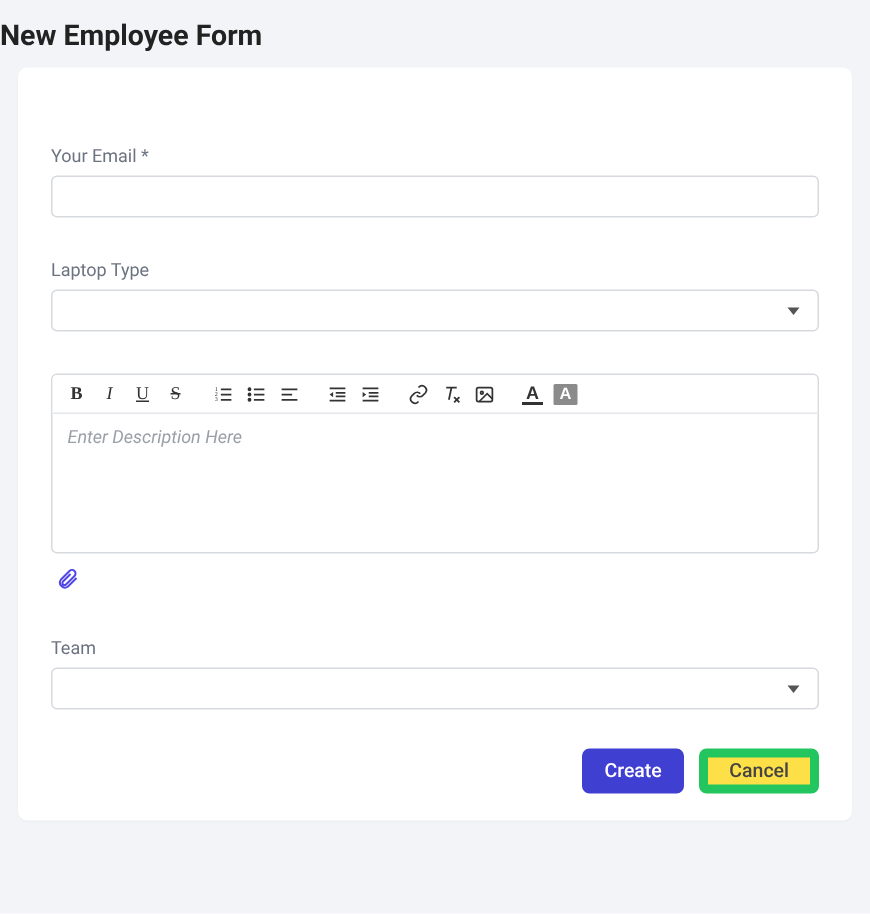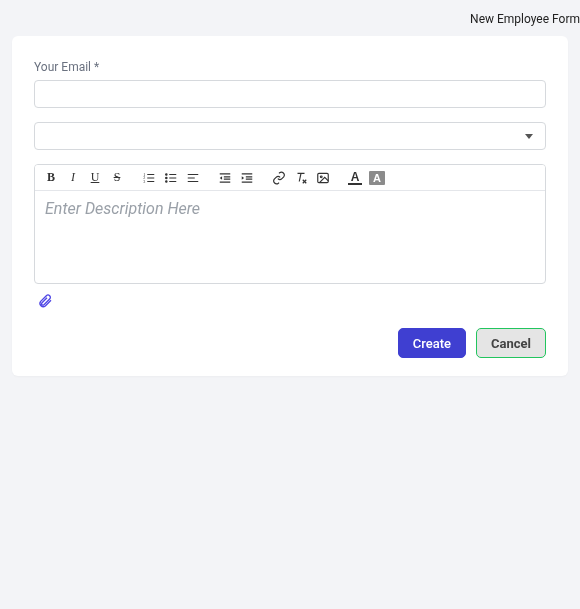"New Employee Form" .page-title { font-size: 12px -> 19px; font-weight: 400 -> 700; text-align: right -> left }
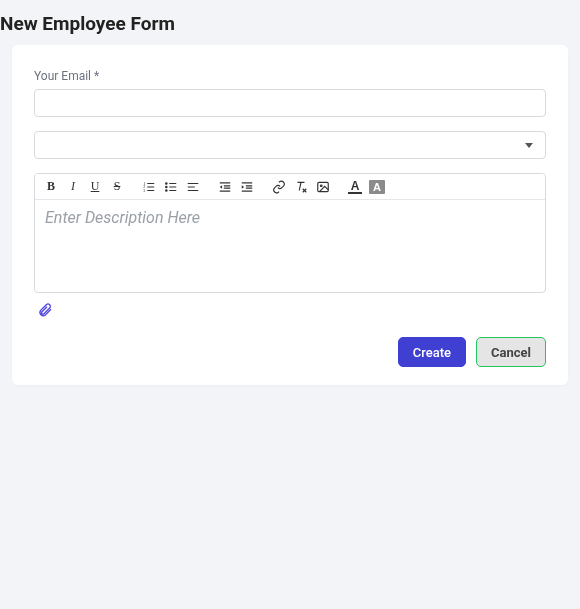"Your Email *" .field { margin-top: none -> 28px }
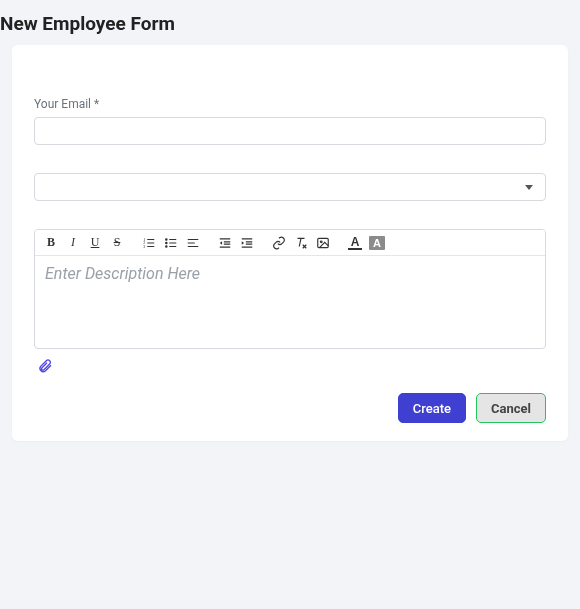"Laptop Type" label.field-label { html: none -> <label>Laptop Type</label> }
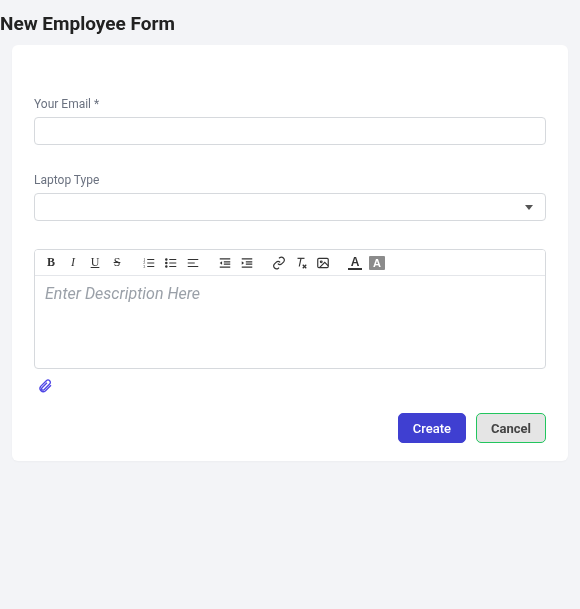"Enter Description Here" .editor-body { font-size: 16px -> 12px }
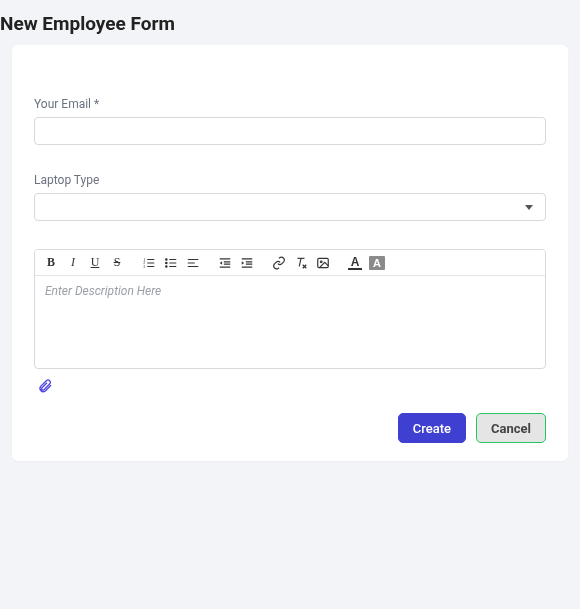"Team" div.field { html: none -> <div> <label>Team</label> <div> <span></span> <span></span> </div> </div> }
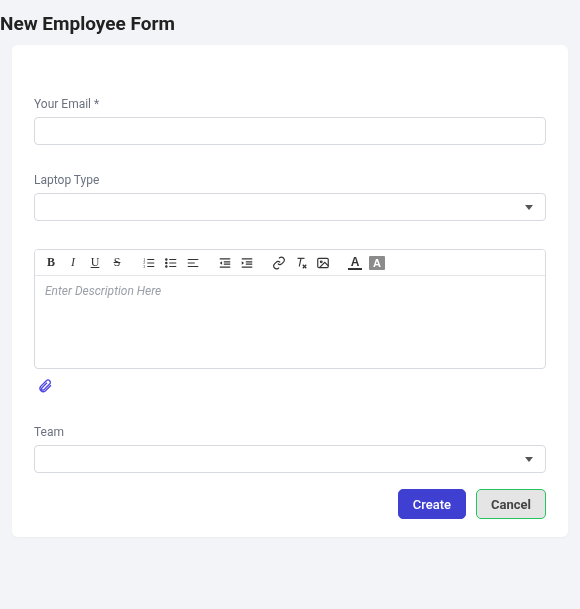"Create" .footer { margin-top: 16px -> 26px }
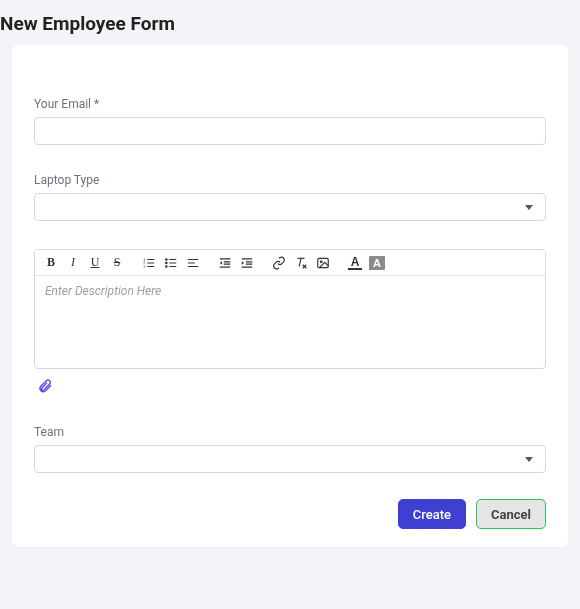"Cancel" .btn-secondary { background: #e5e5e5 -> #fde047; border: 1px solid #22c55e -> 6px solid #22c55e; font-weight: bold -> none }
